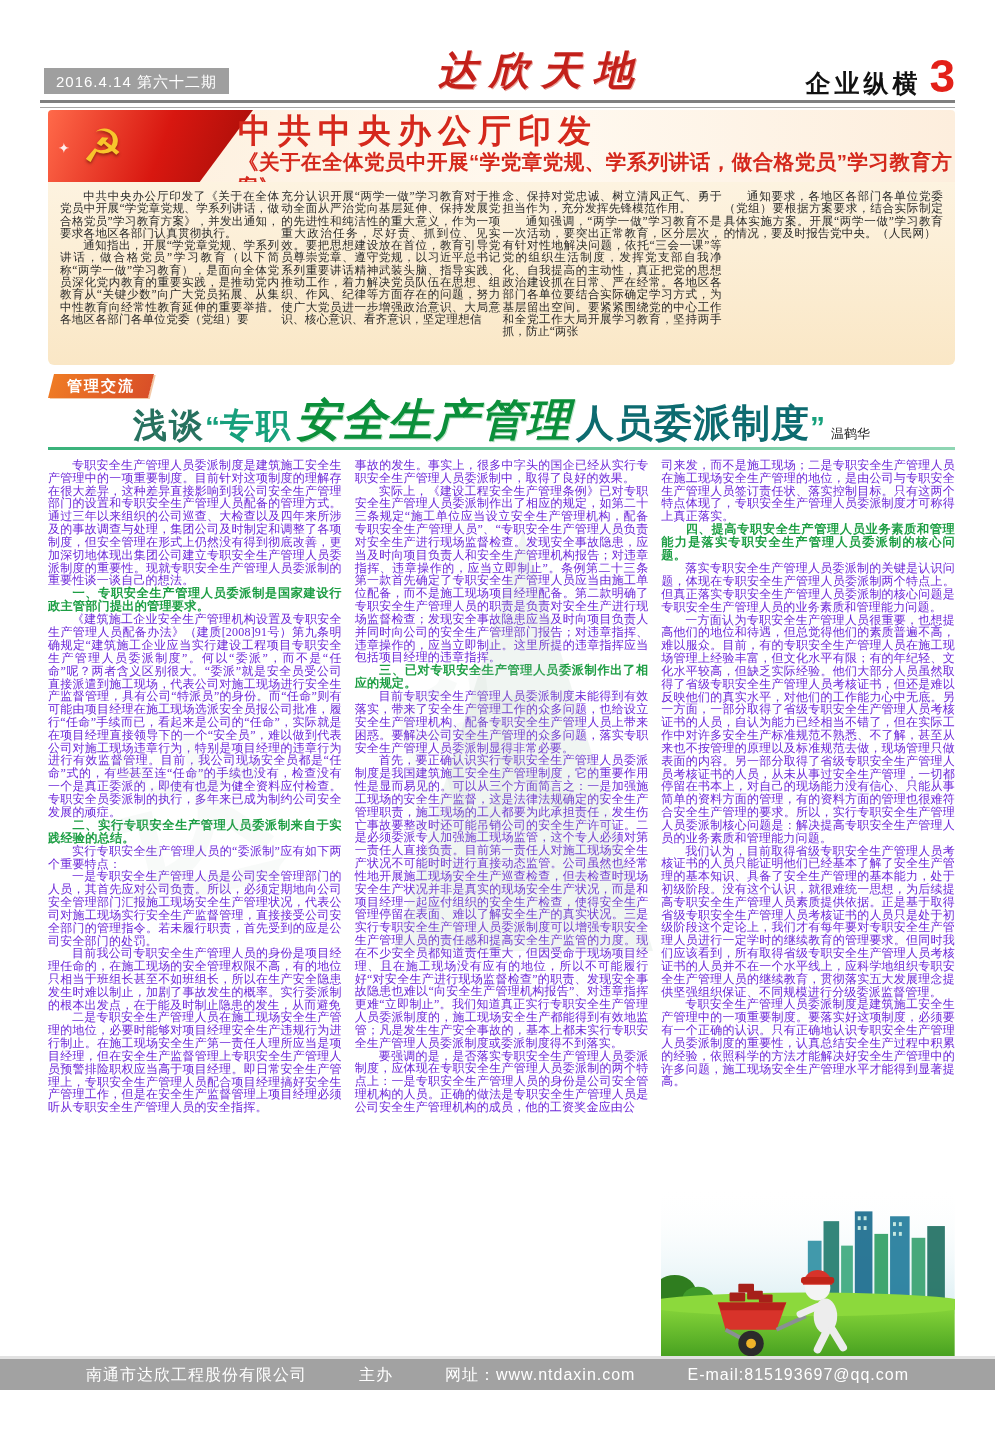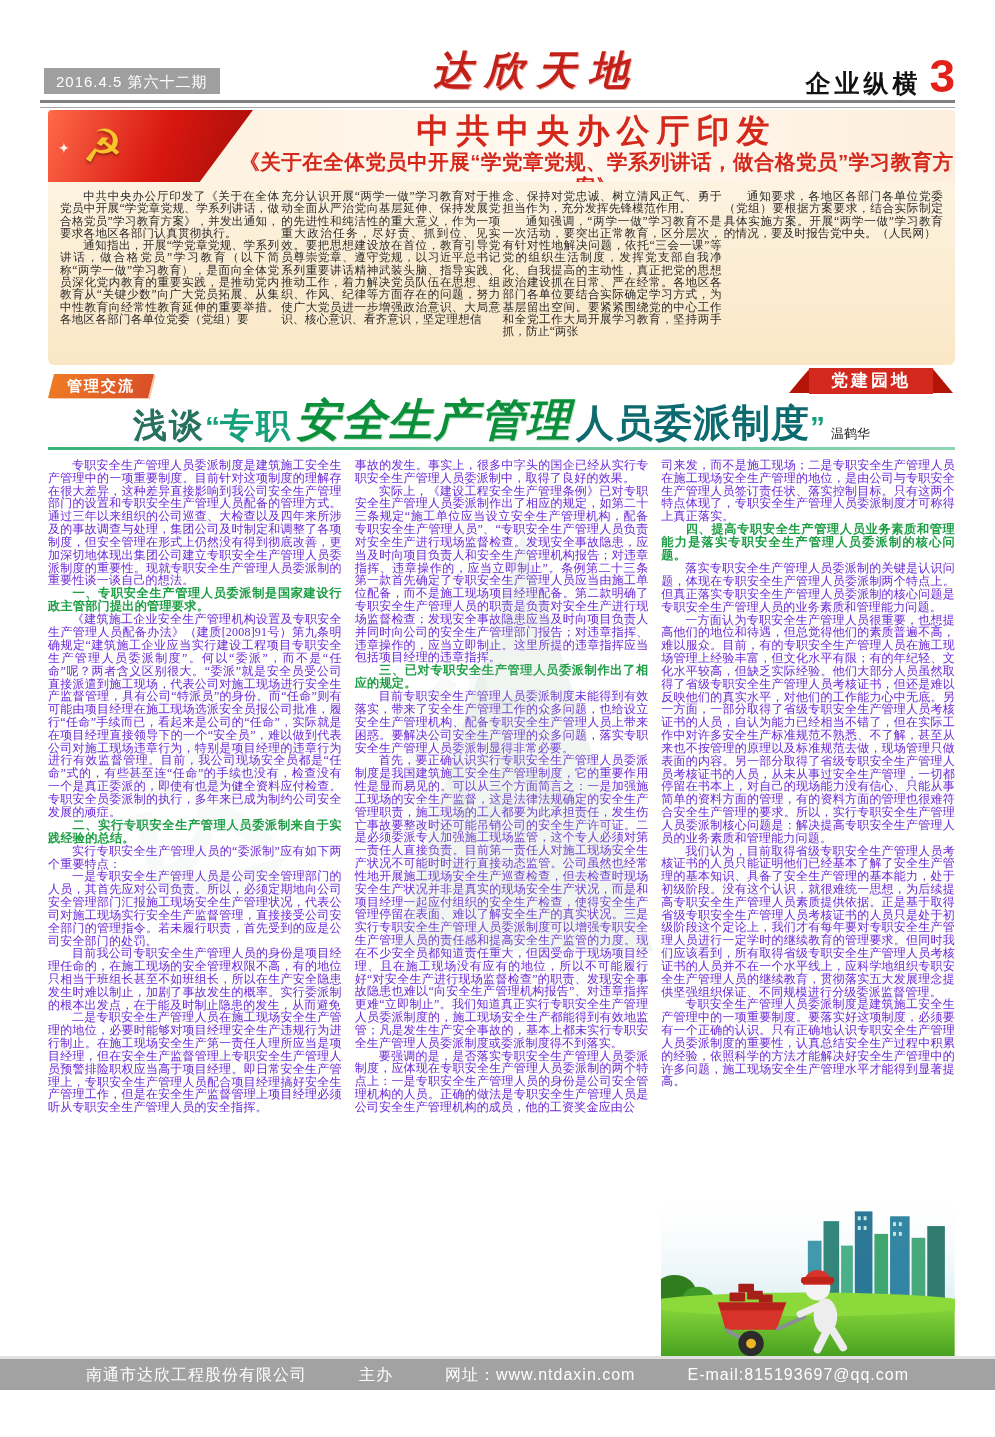"2016.4.5 第六十二期" div.date-box { text: 2016.4.5 -> 2016.4.14 }
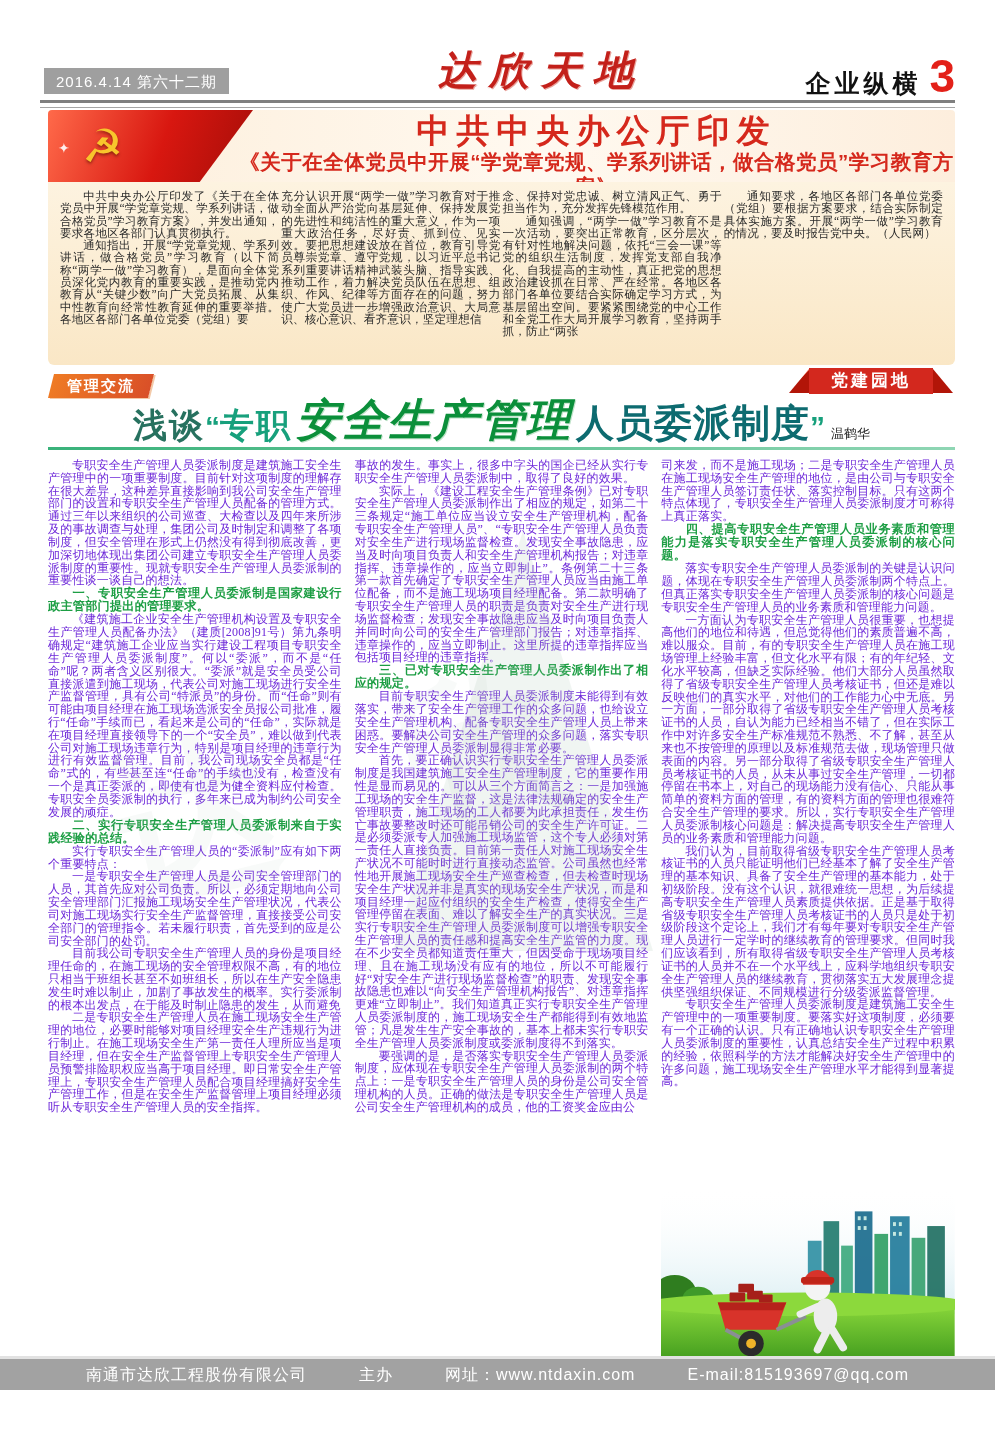"中共中央办公厅印发" .banner-titles { text-align: center -> none }
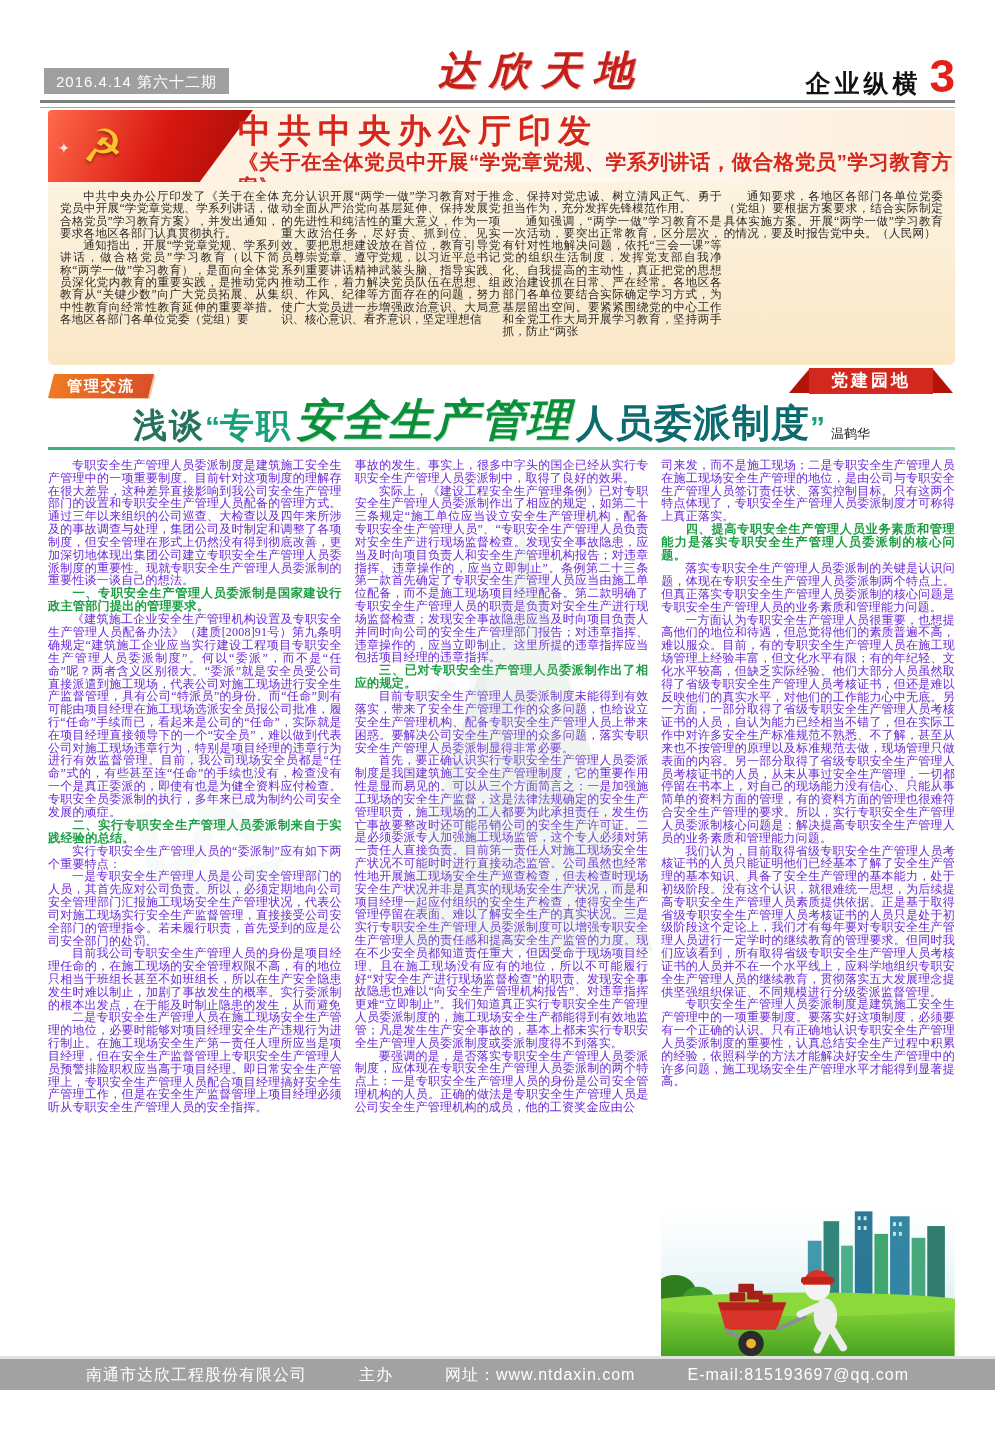"党建园地" div.a1-tagrow { html: <div> <div> <span></span> <span>党建园地</span> <span></span> </div> </div> -> none }
